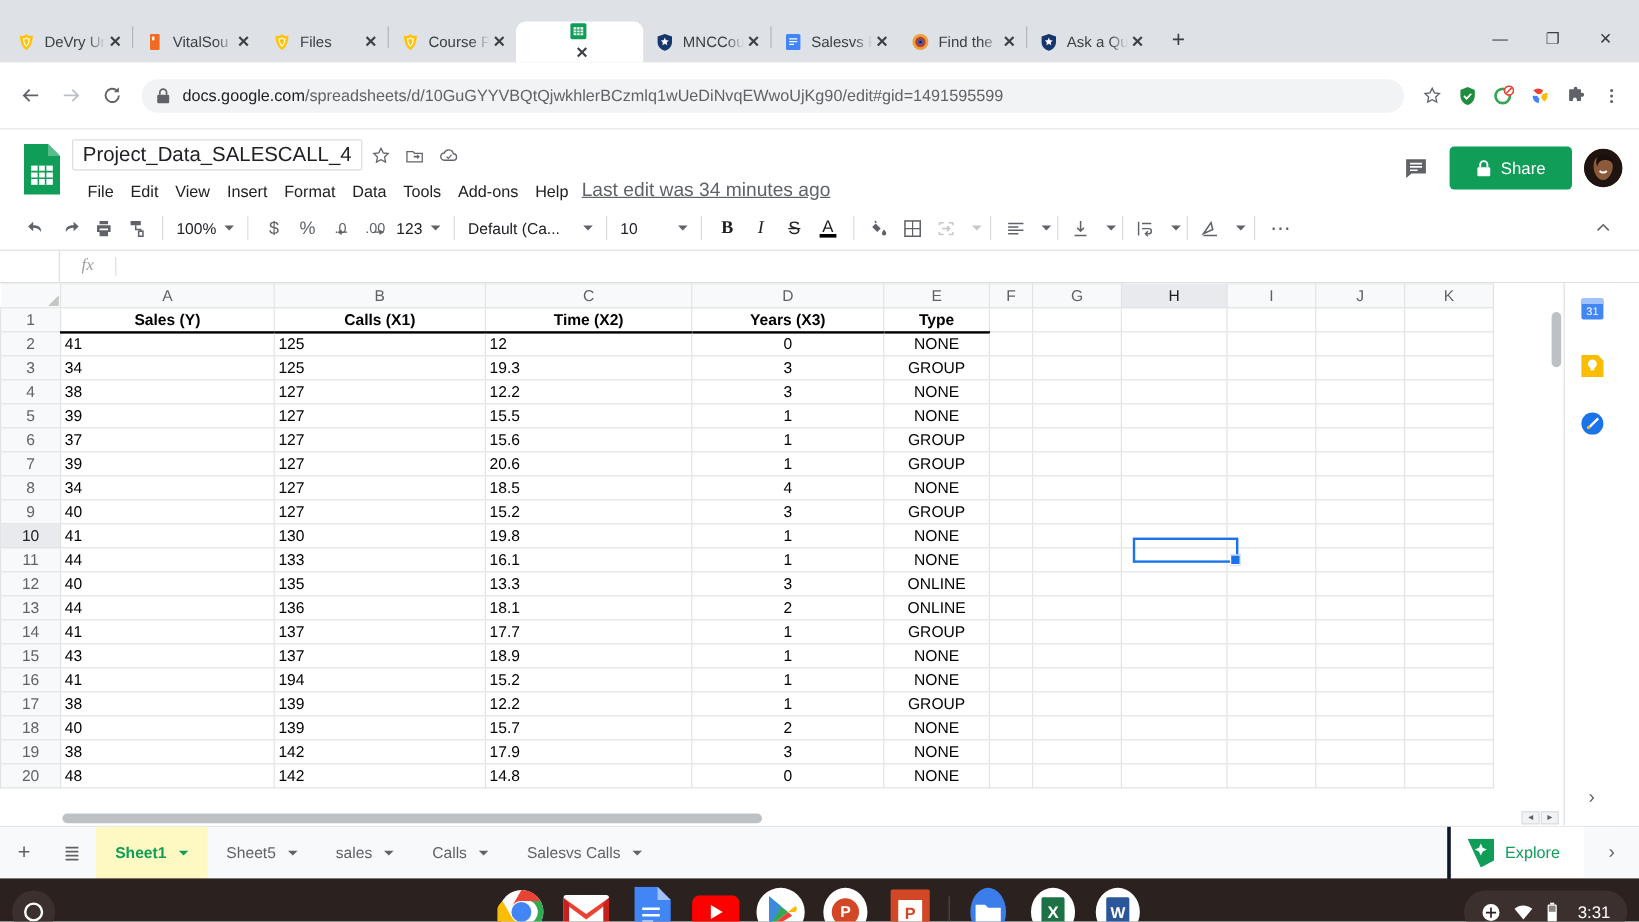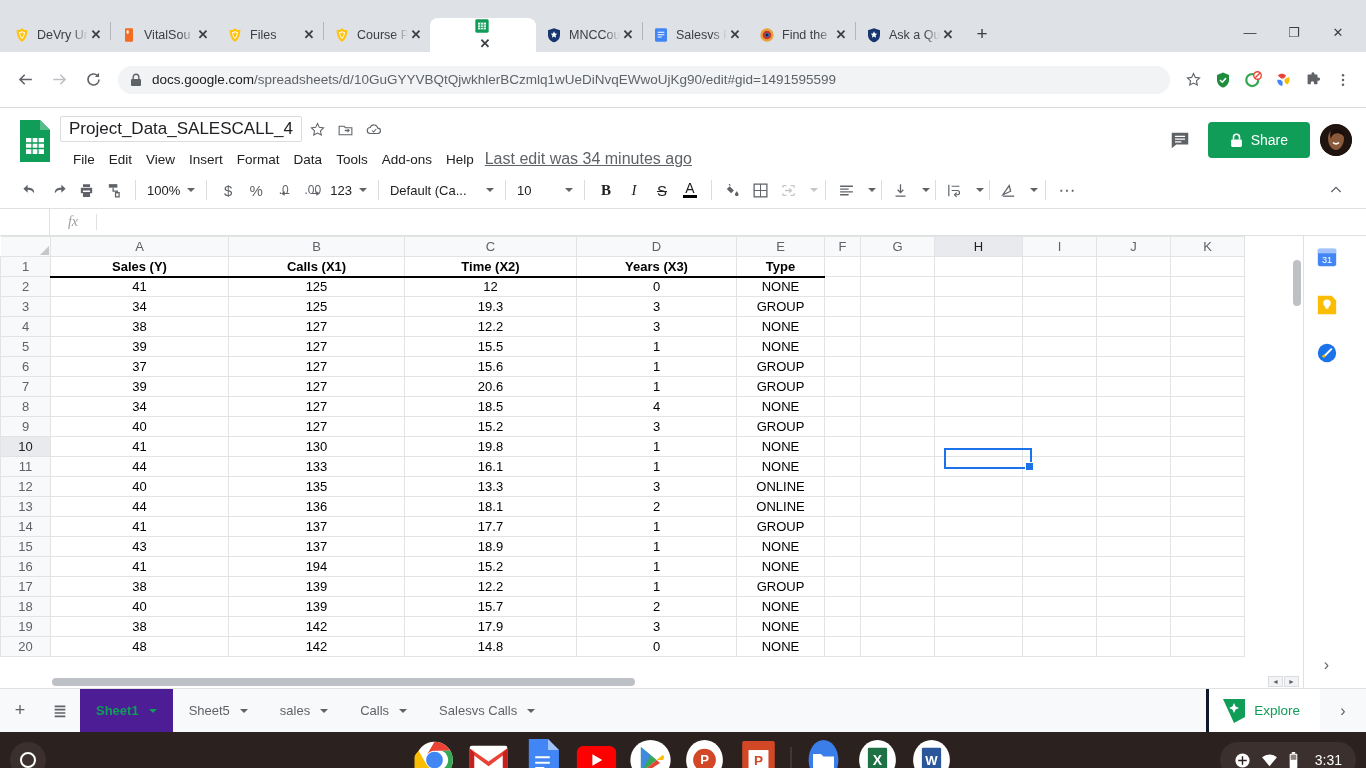"41" .num { text-align: center -> left }
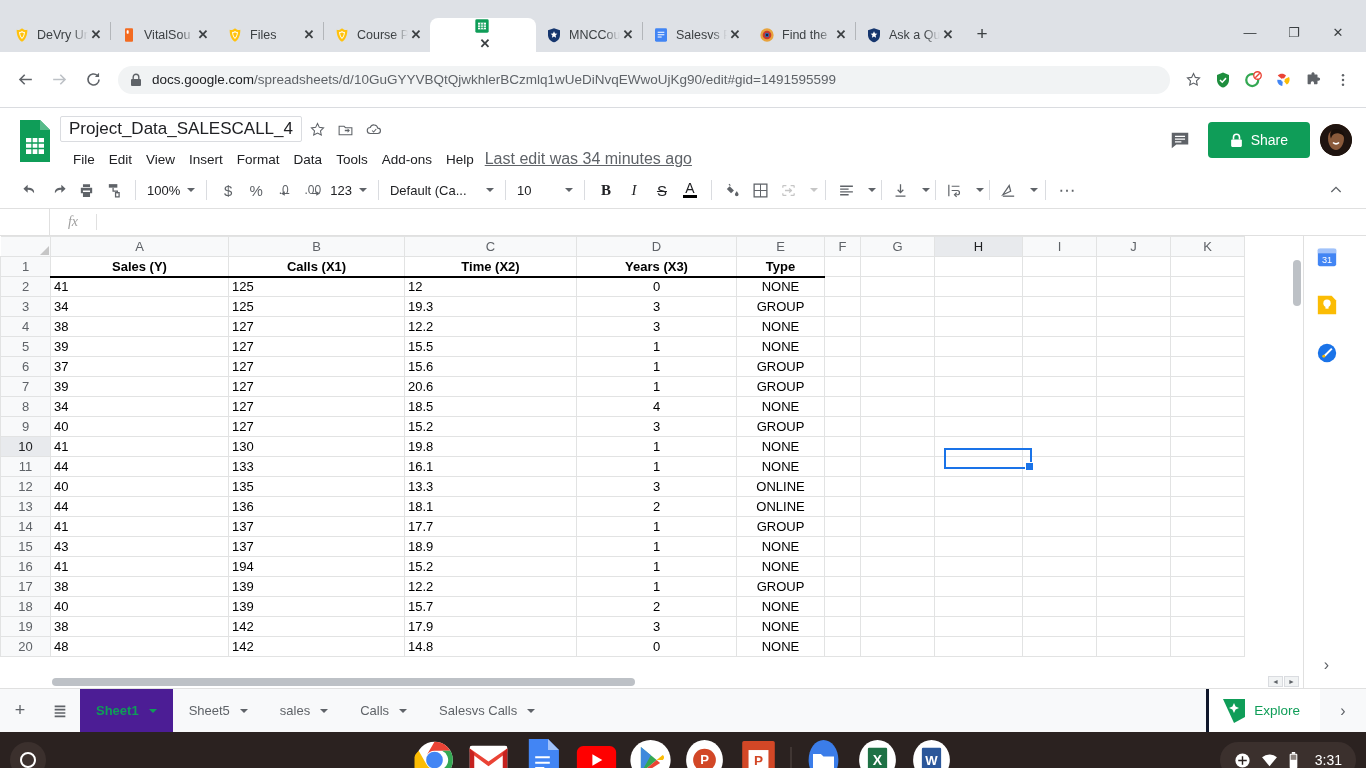"Sheet1" .stab.active { background: #4c1d95 -> #fef9c3 }
